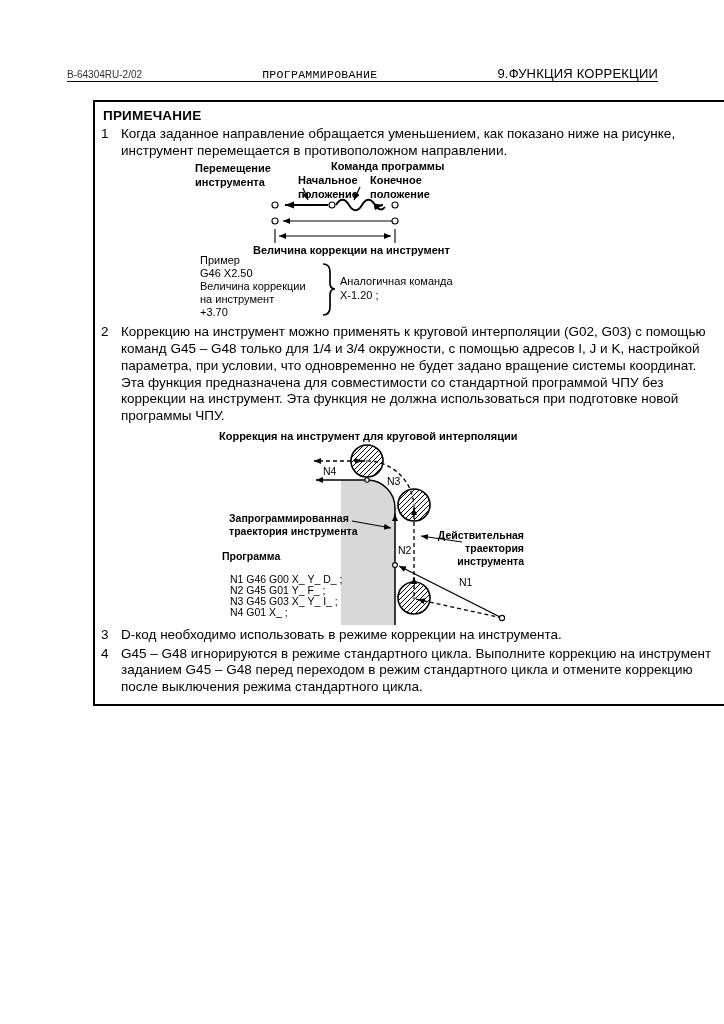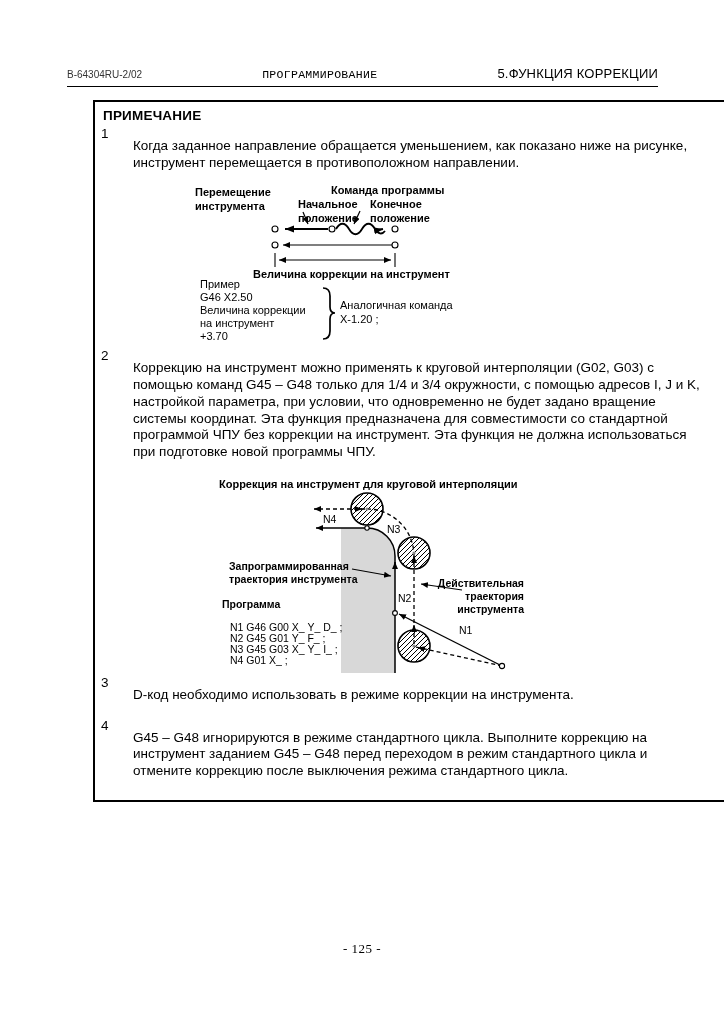"B-64304RU-2/02" .header { padding-bottom: 5px -> none }
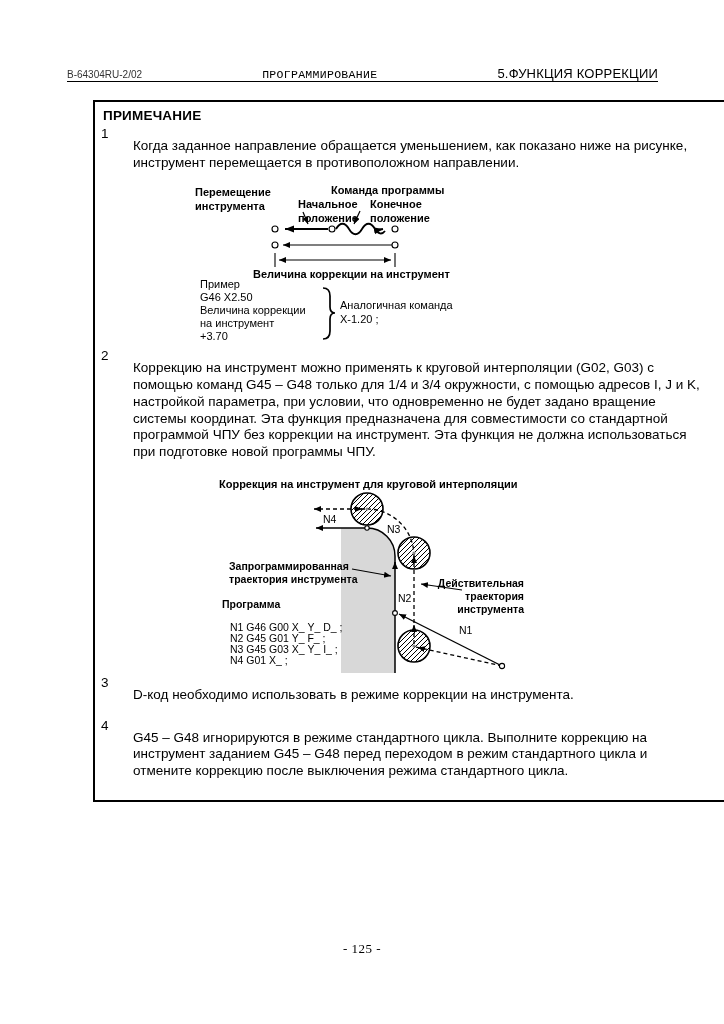"5.ФУНКЦИЯ КОРРЕКЦИИ" span.chapter { text: 5.ФУНКЦИЯ -> 9.ФУНКЦИЯ }
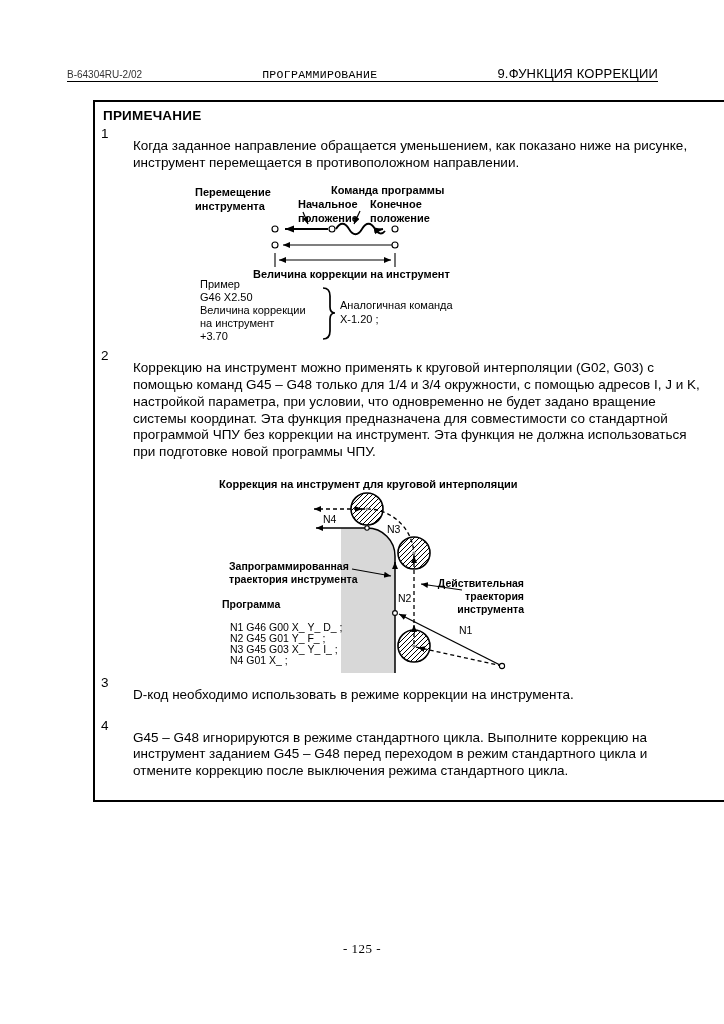"Когда заданное направление обращается" .item p { margin: 12px -> 0 }
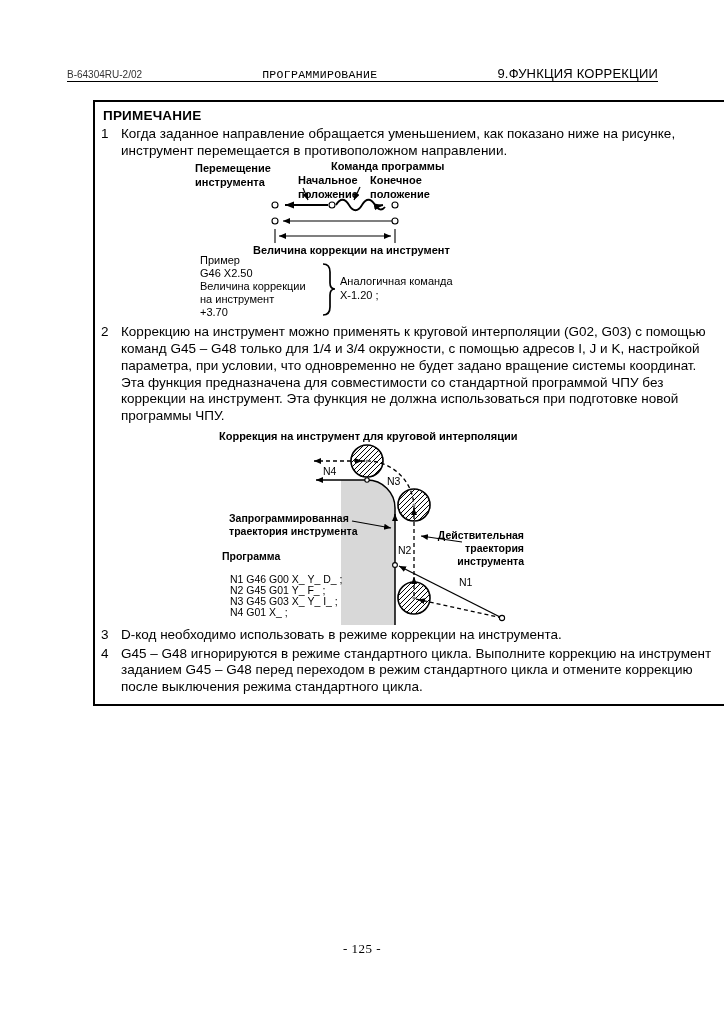"- 125 -" div.footer { html: <div> <span>- 125 -</span> </div> -> none }
